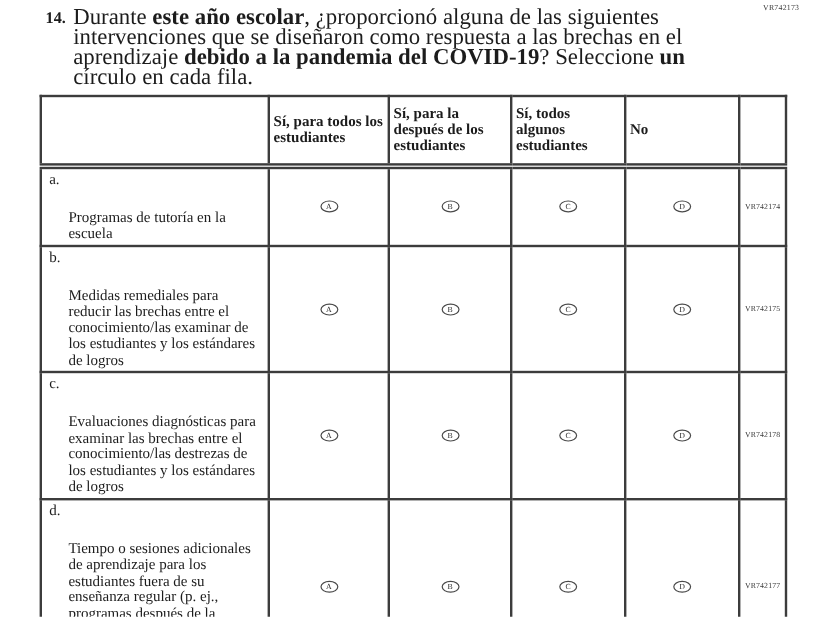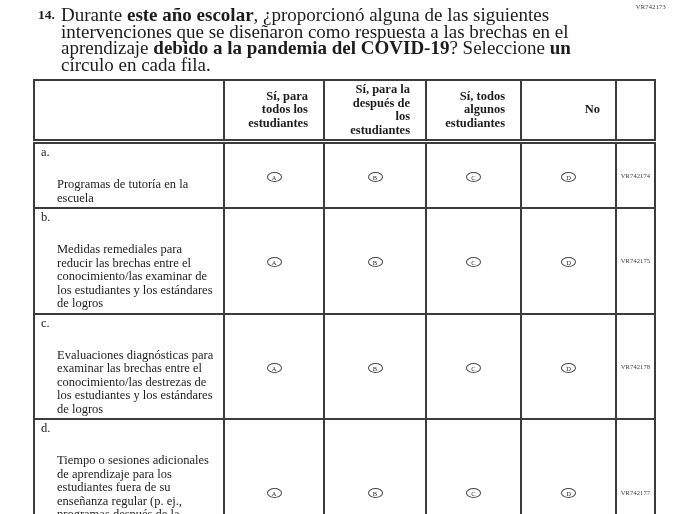"Sí, para todos los estudiantes" table.grid thead th { padding: 2px 15px -> 2px 3px; text-align: right -> left }
